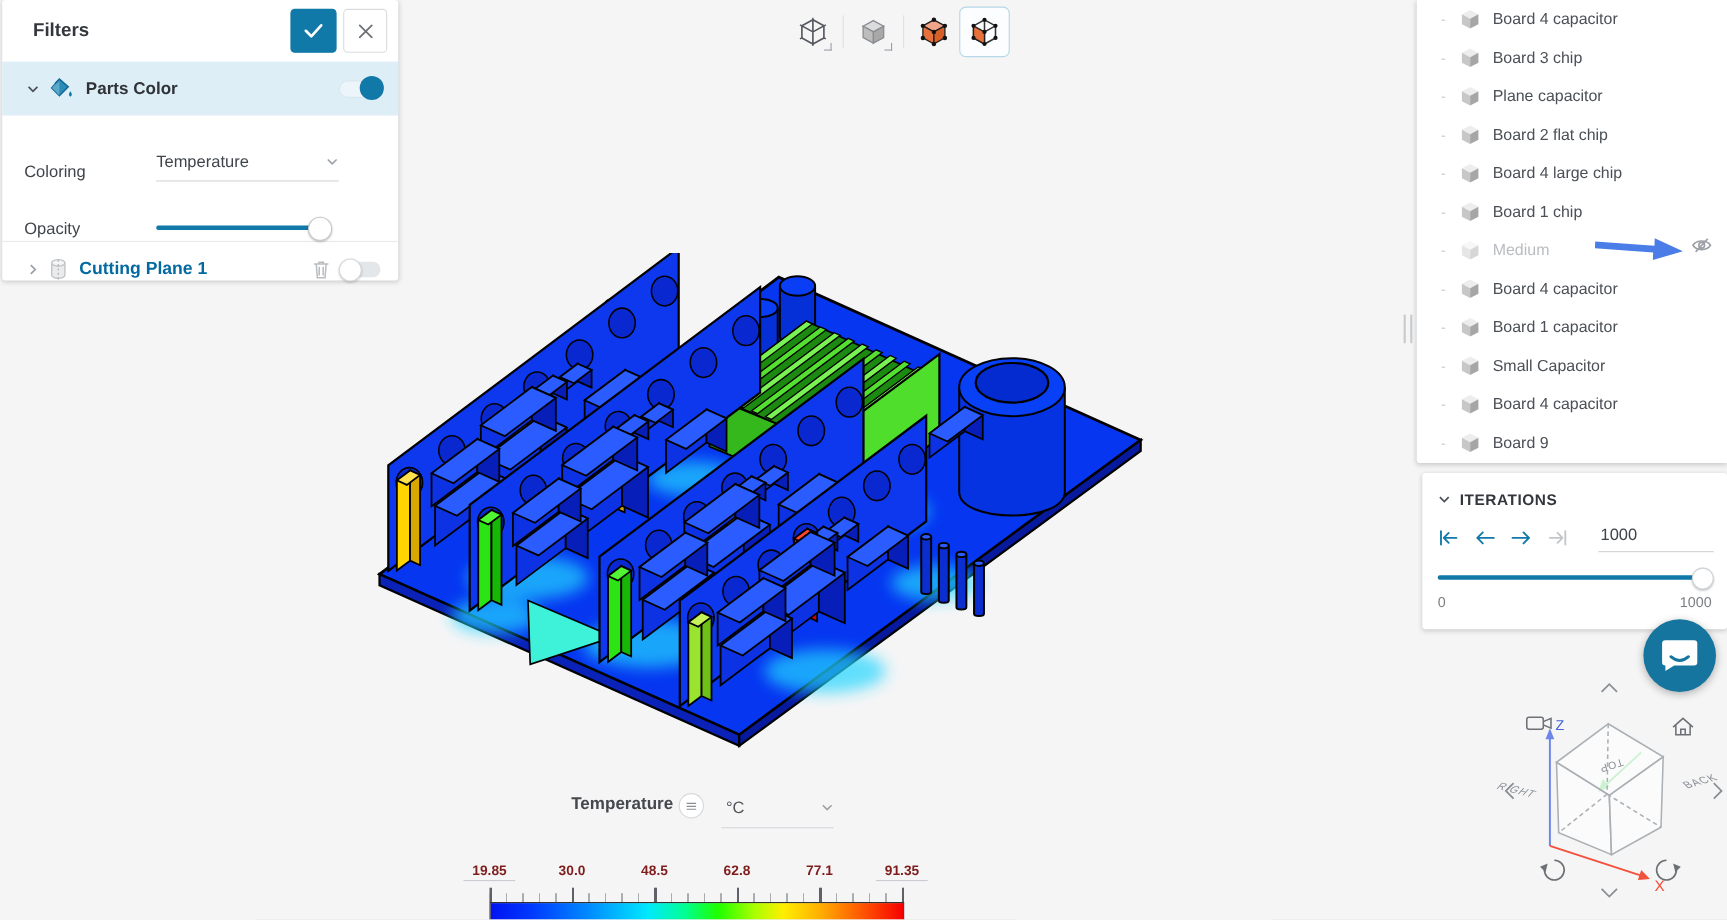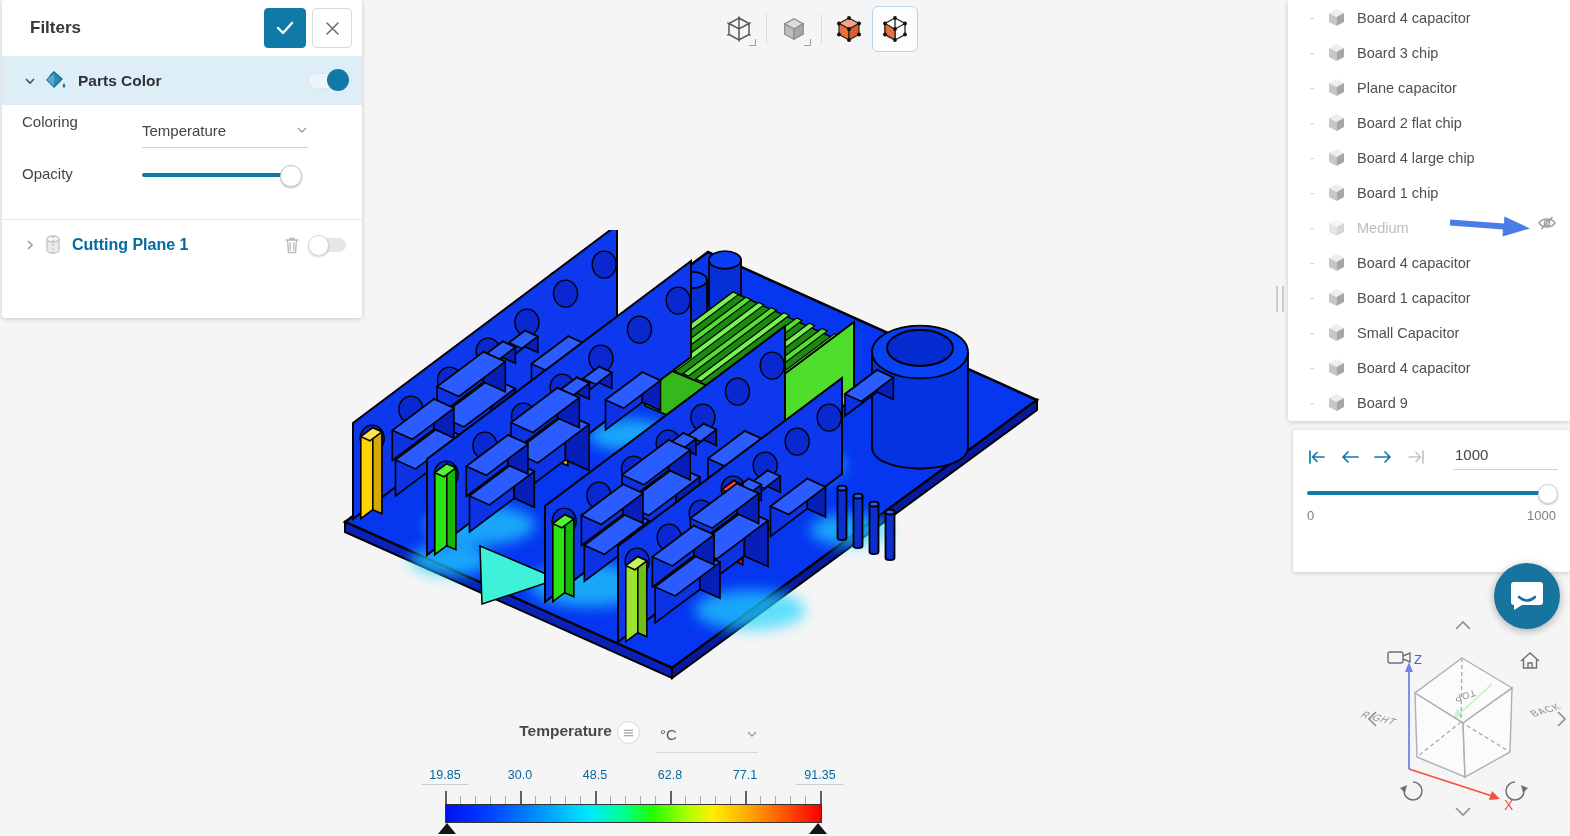"Filters" #filters { height: 318px -> 255px }
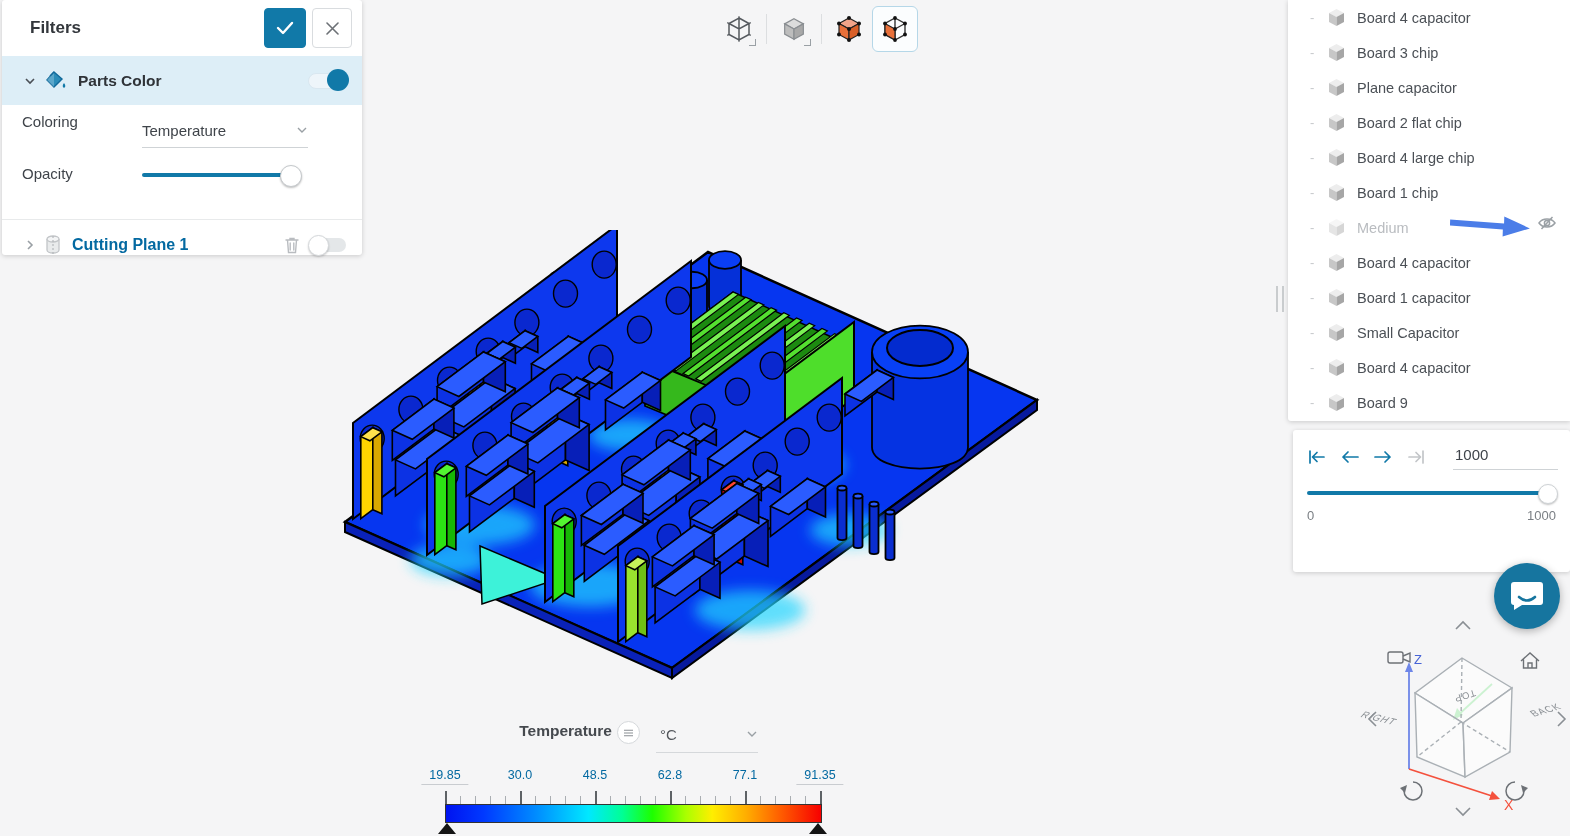"Coloring" .f-ctl-row { align-items: flex-start -> flex-end }
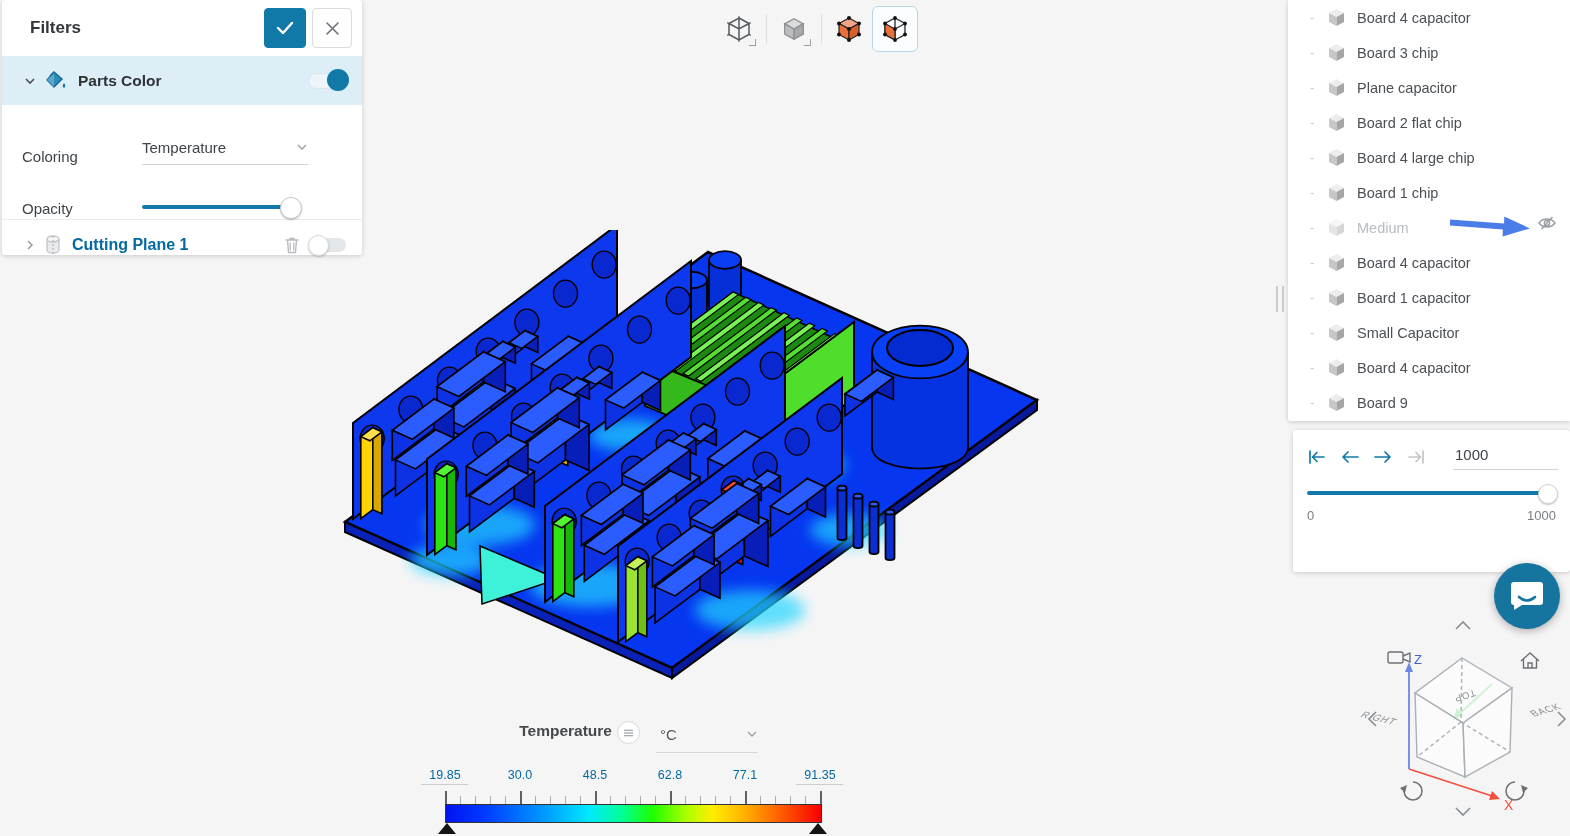"ITERATIONS" div.it-head { html: none -> <div> <svg> <polyline></polyline> </svg> <span>ITERATIONS</span> </div> }
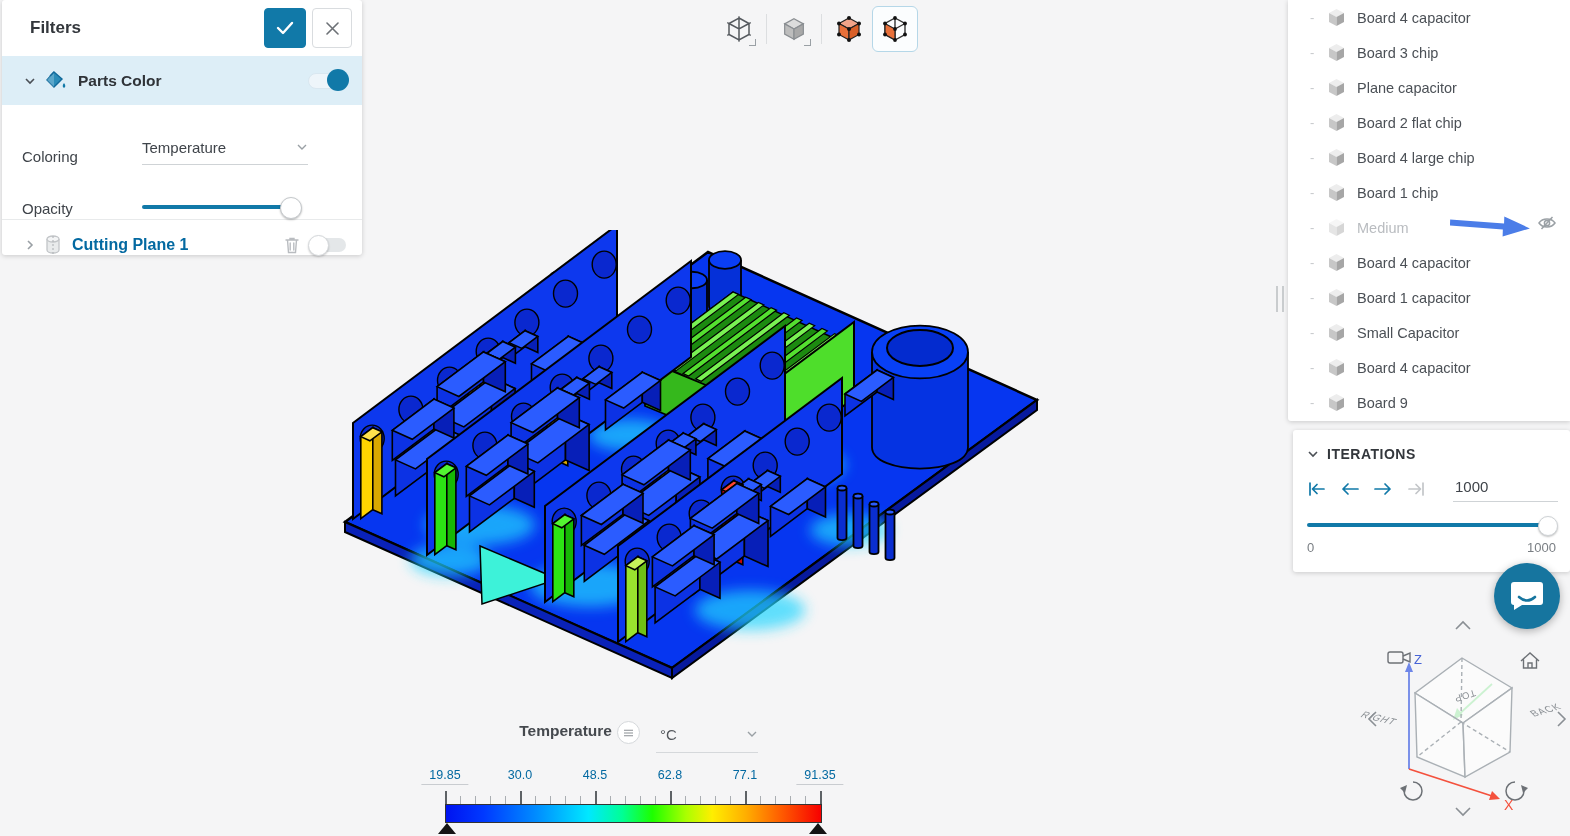"19.85" .lg-ticklabels { color: #0369a1 -> #7f1d1d; font-weight: none -> bold; margin-top: 14px -> 30px }
